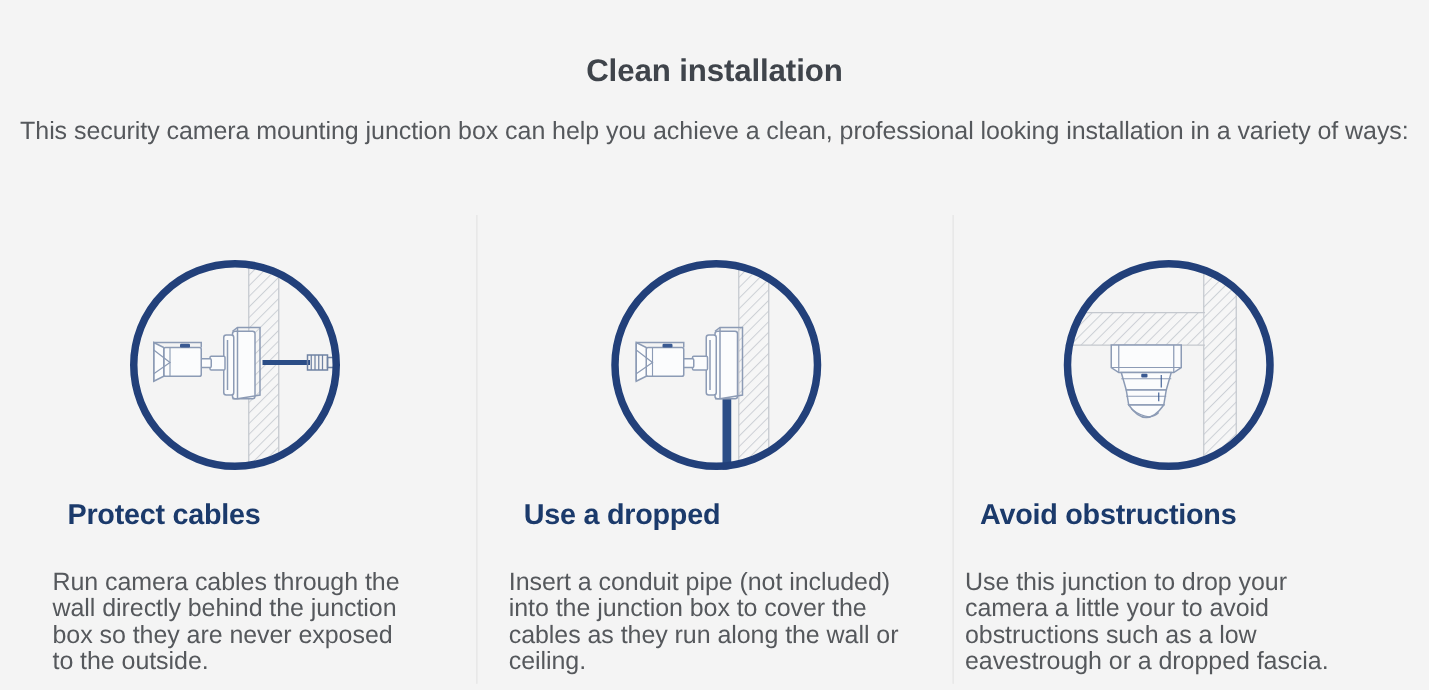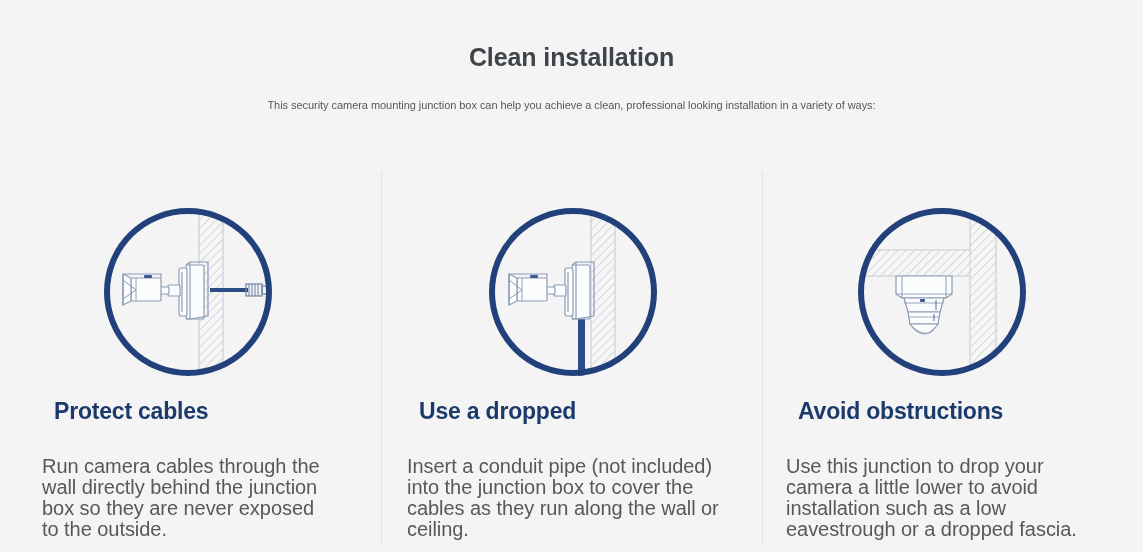"This security camera mounting junction" .page-subtitle { font-size: 11px -> 20px }
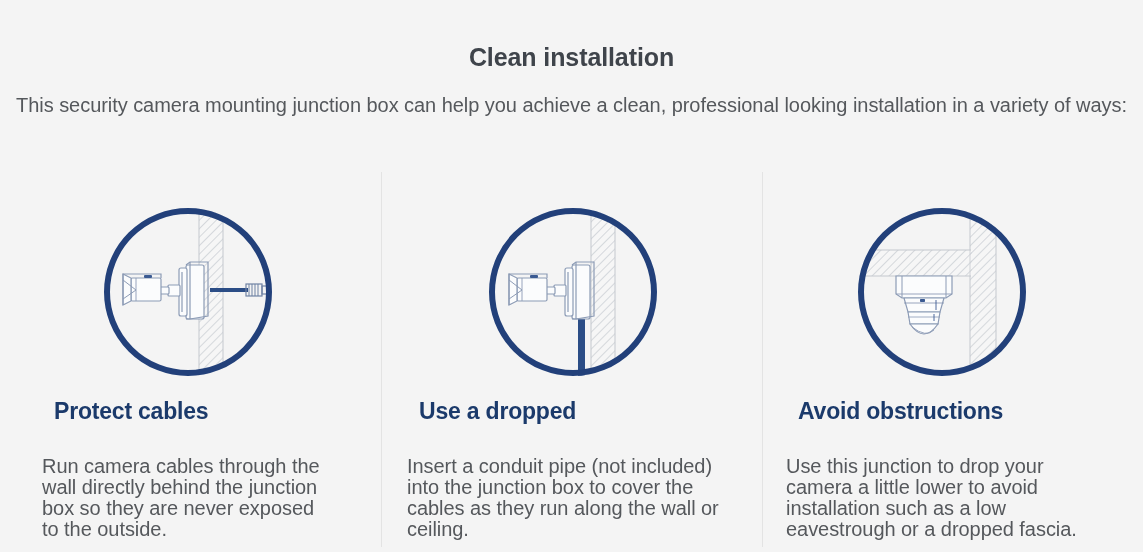"Avoid obstructions" .col-3 { padding-left: 24px -> 10px }
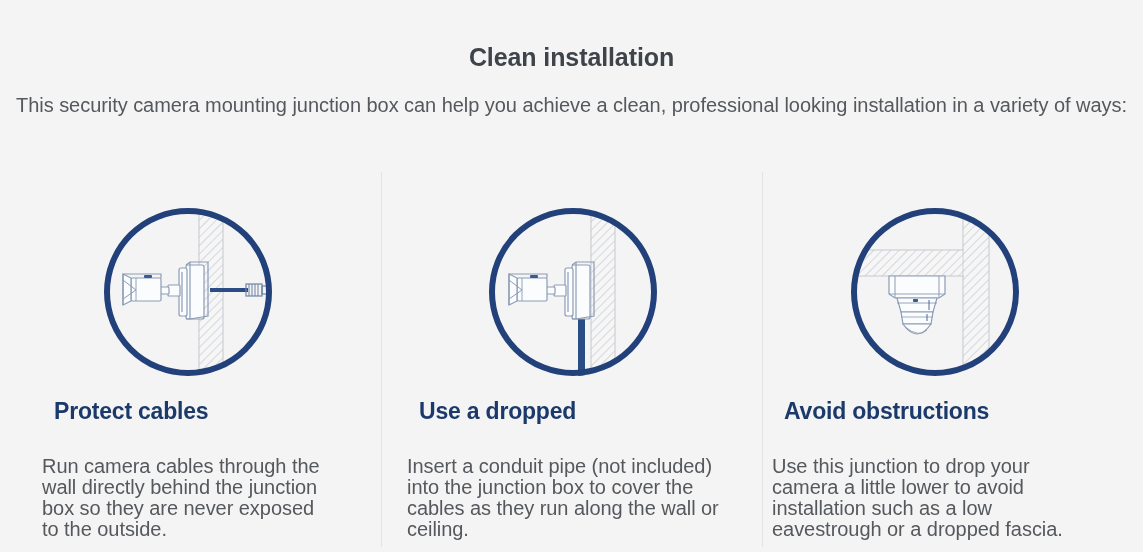"Use this junction to drop" p.card-body { text: lower to avoid installation -> your to avoid obstructions }
